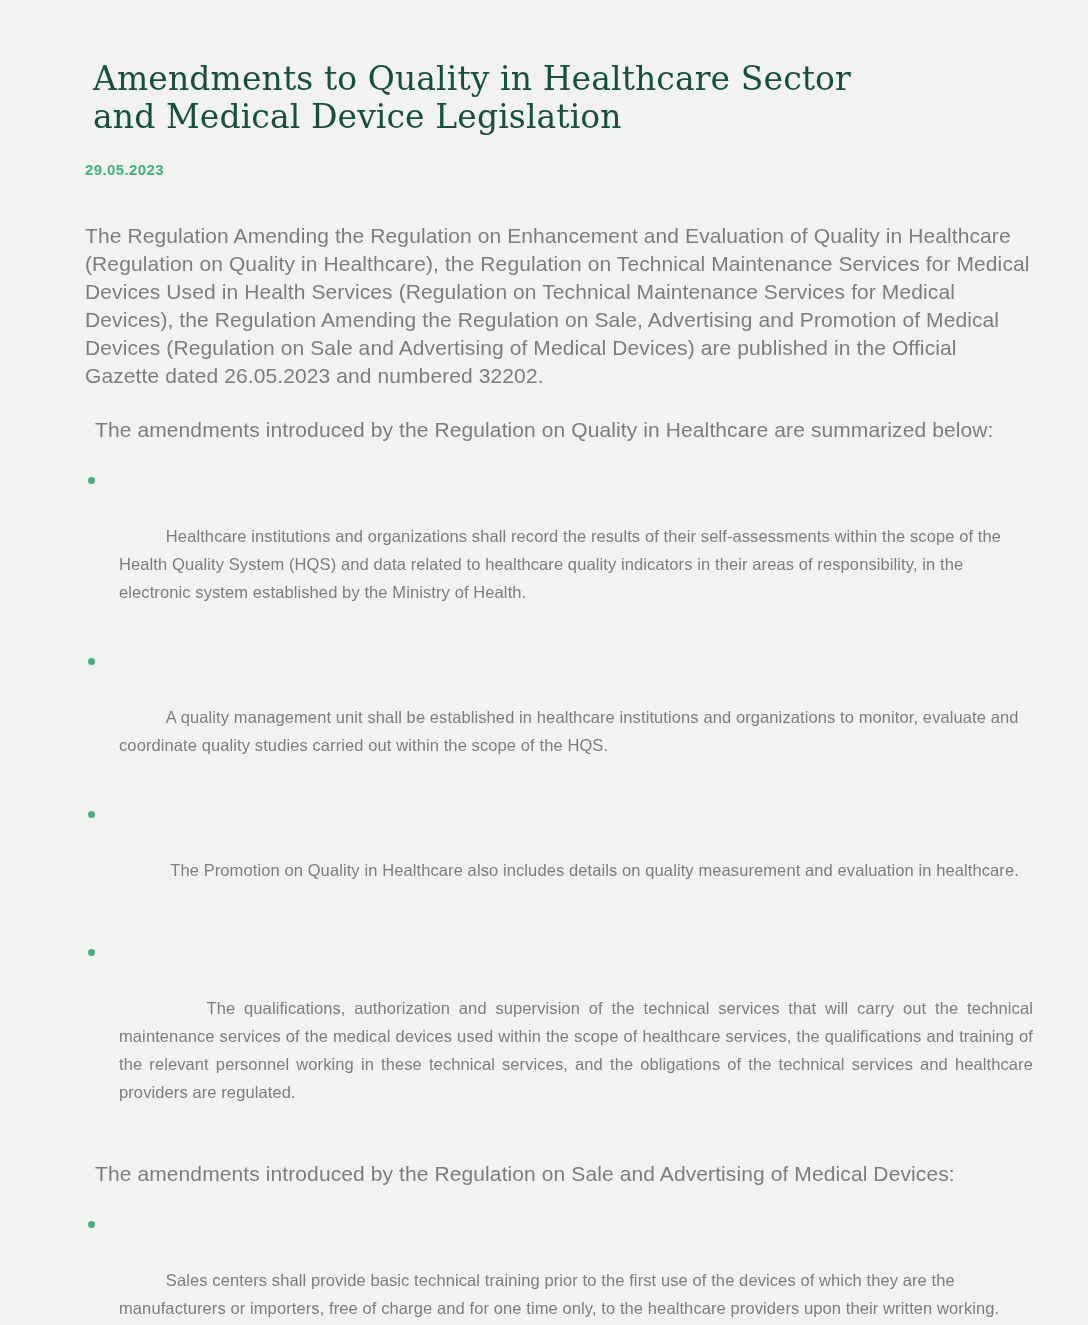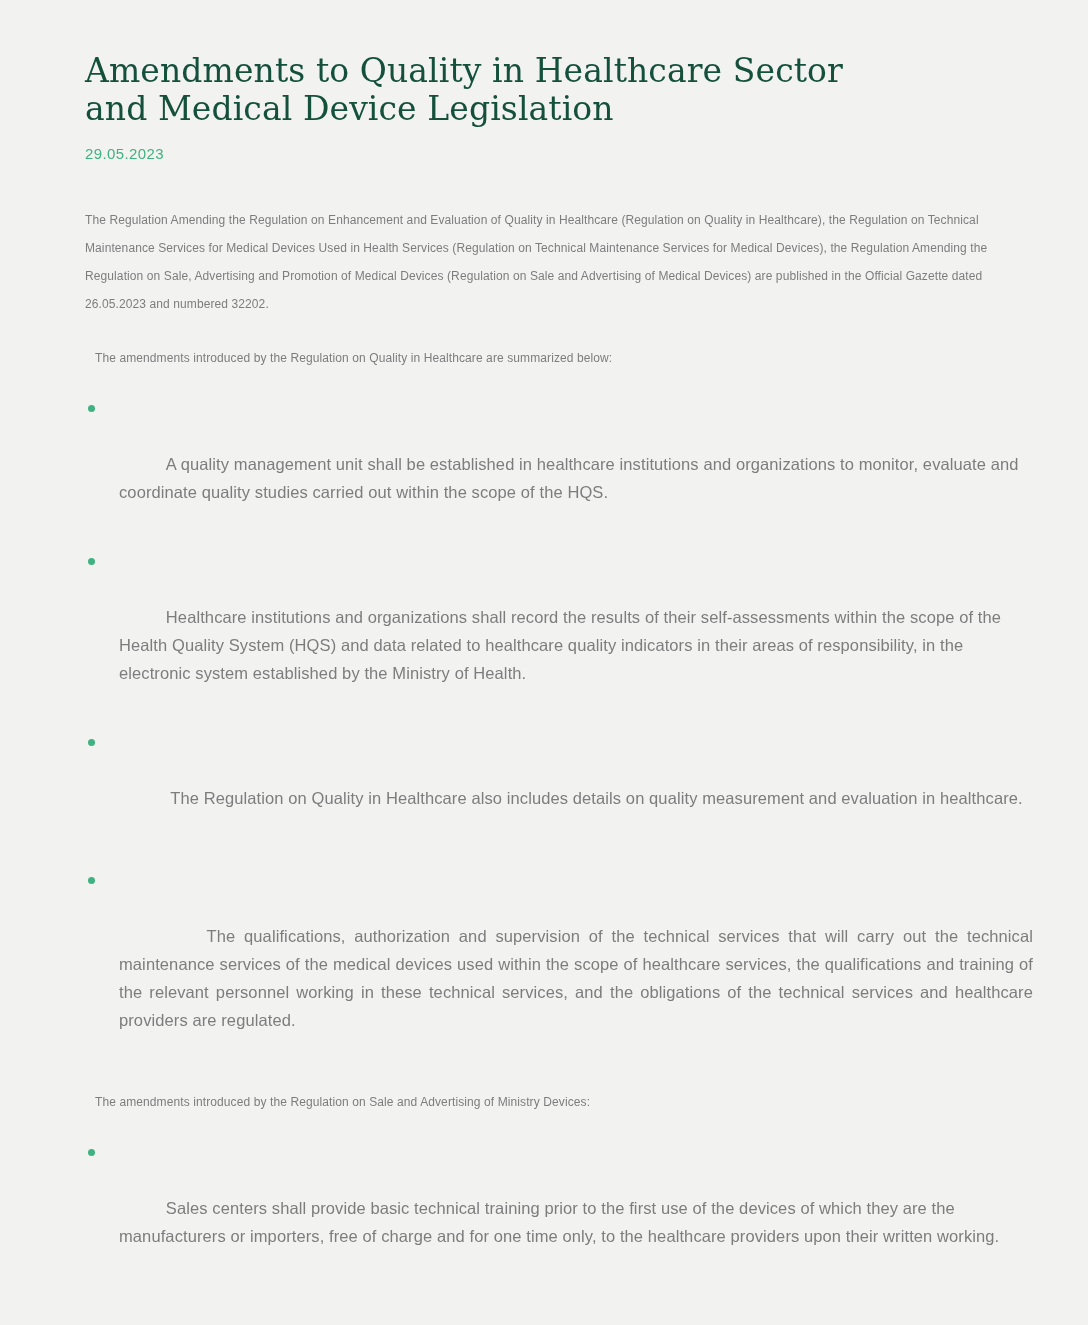"Amendments to Quality in Healthcare" .title { margin: 0 -> 8px }
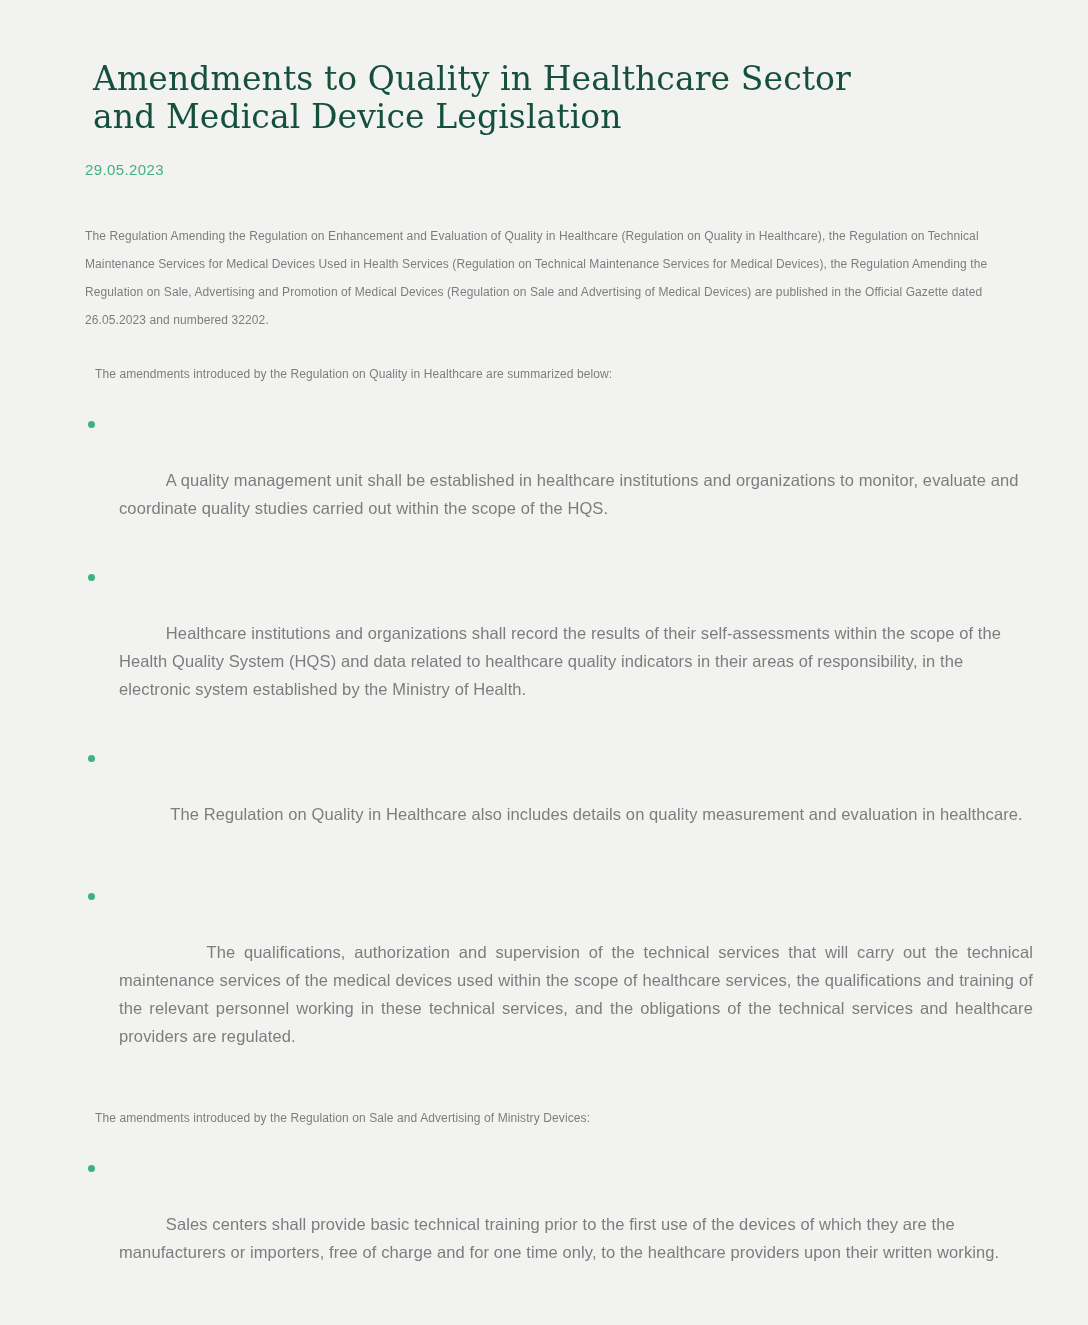"29.05.2023" .date { font-weight: normal -> bold }
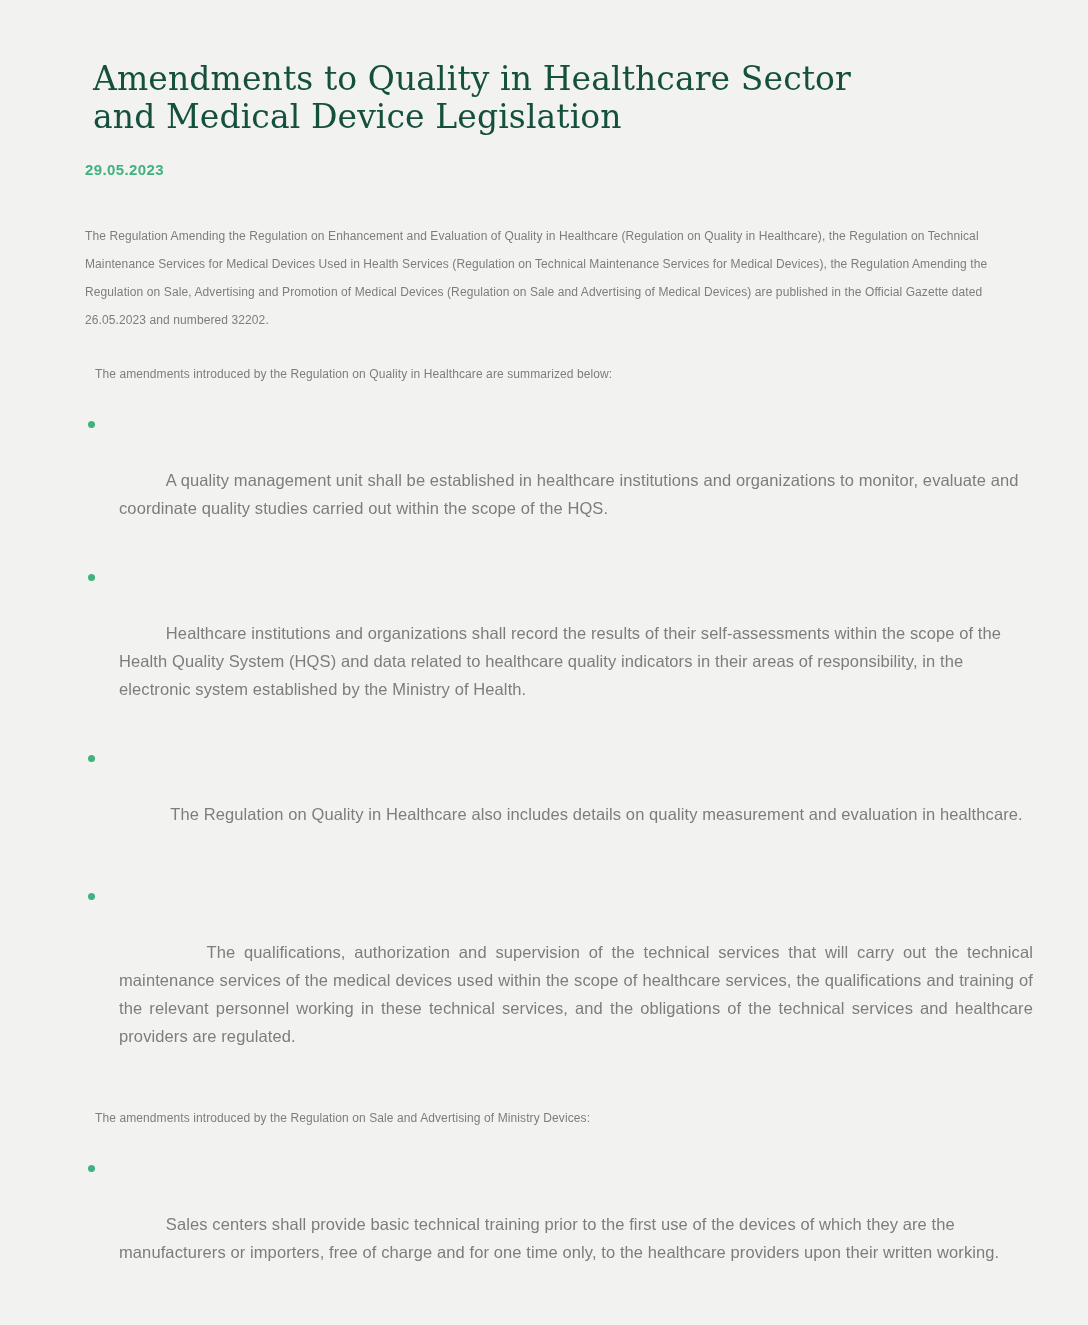"The Regulation Amending the Regulation" p.para { font-size: 12px -> 21px }
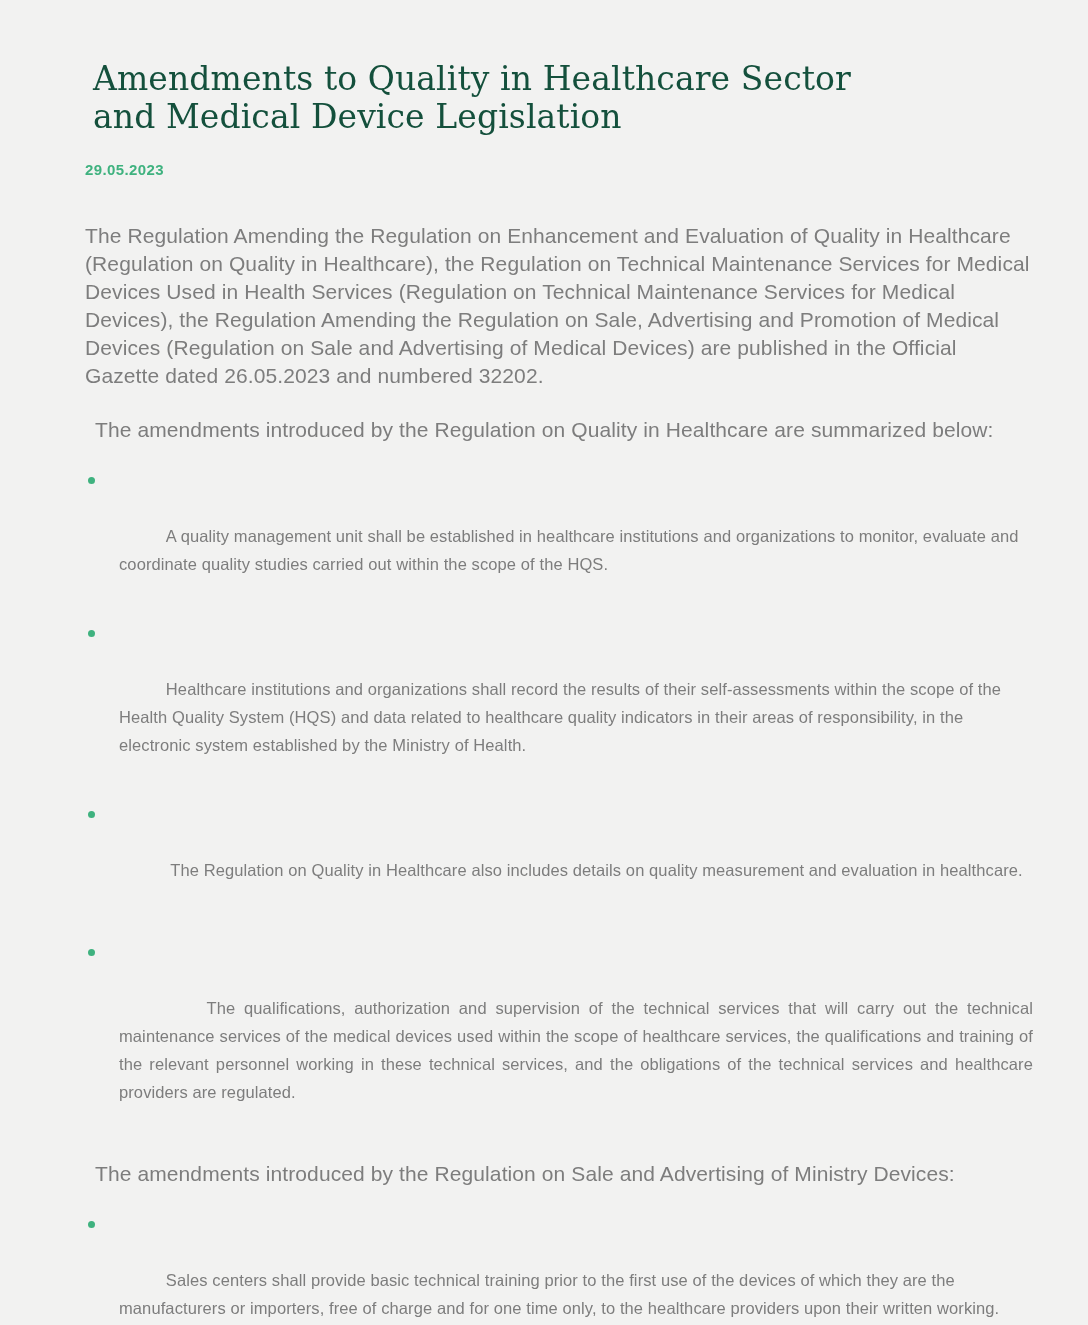"A quality management unit shall" li { order: before "Healthcare institutions and" -> after "Healthcare institutions and" }
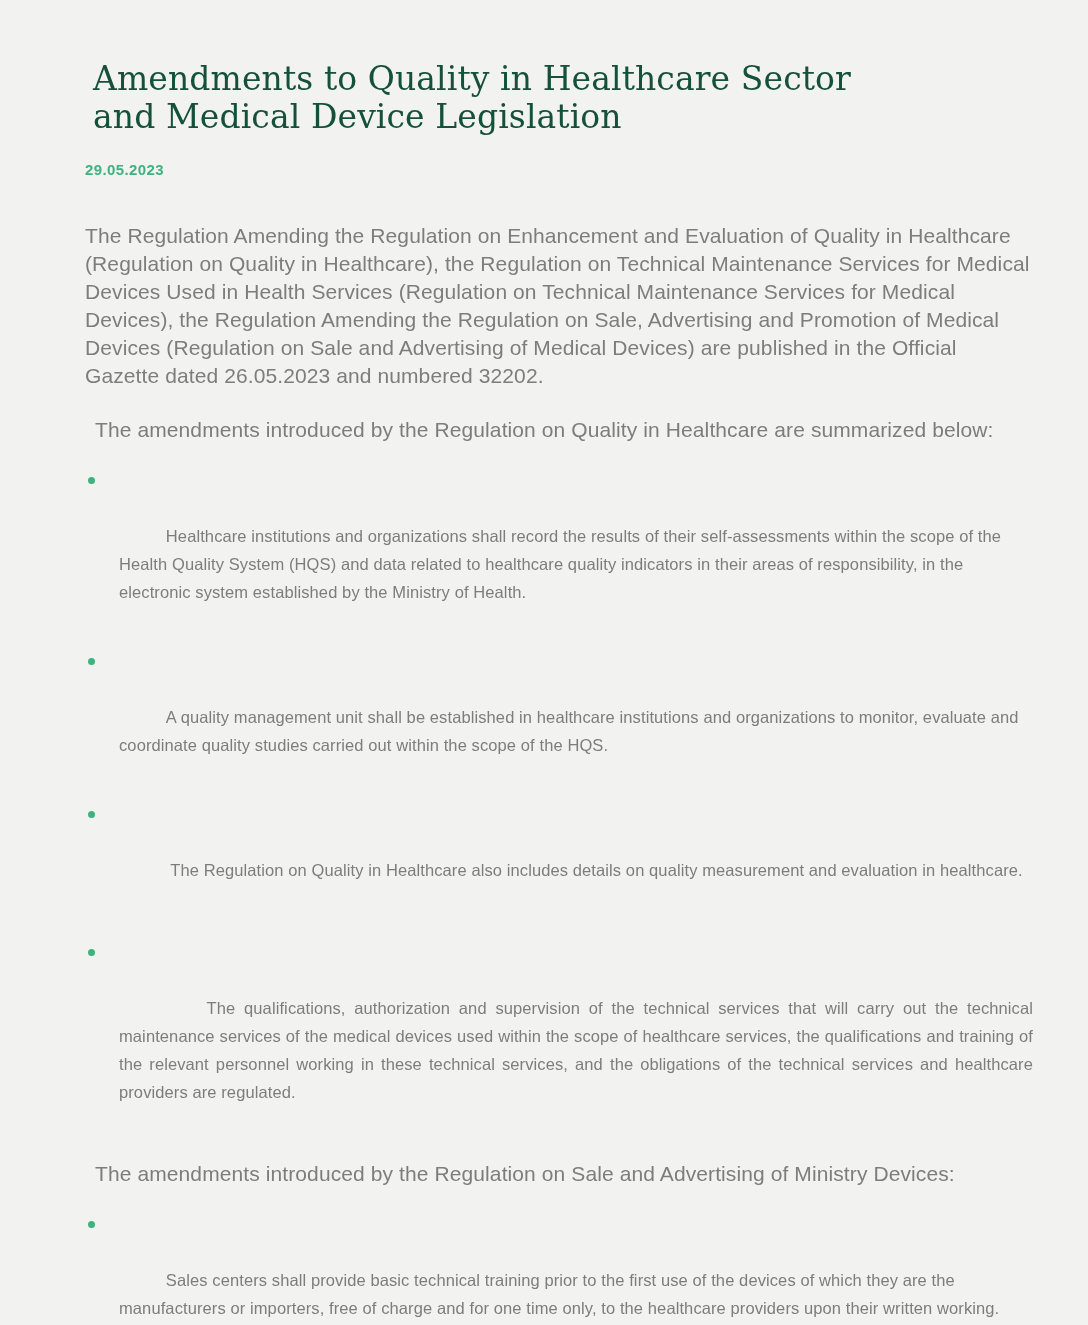"The Regulation on Quality in" span { text: Regulation -> Promotion }
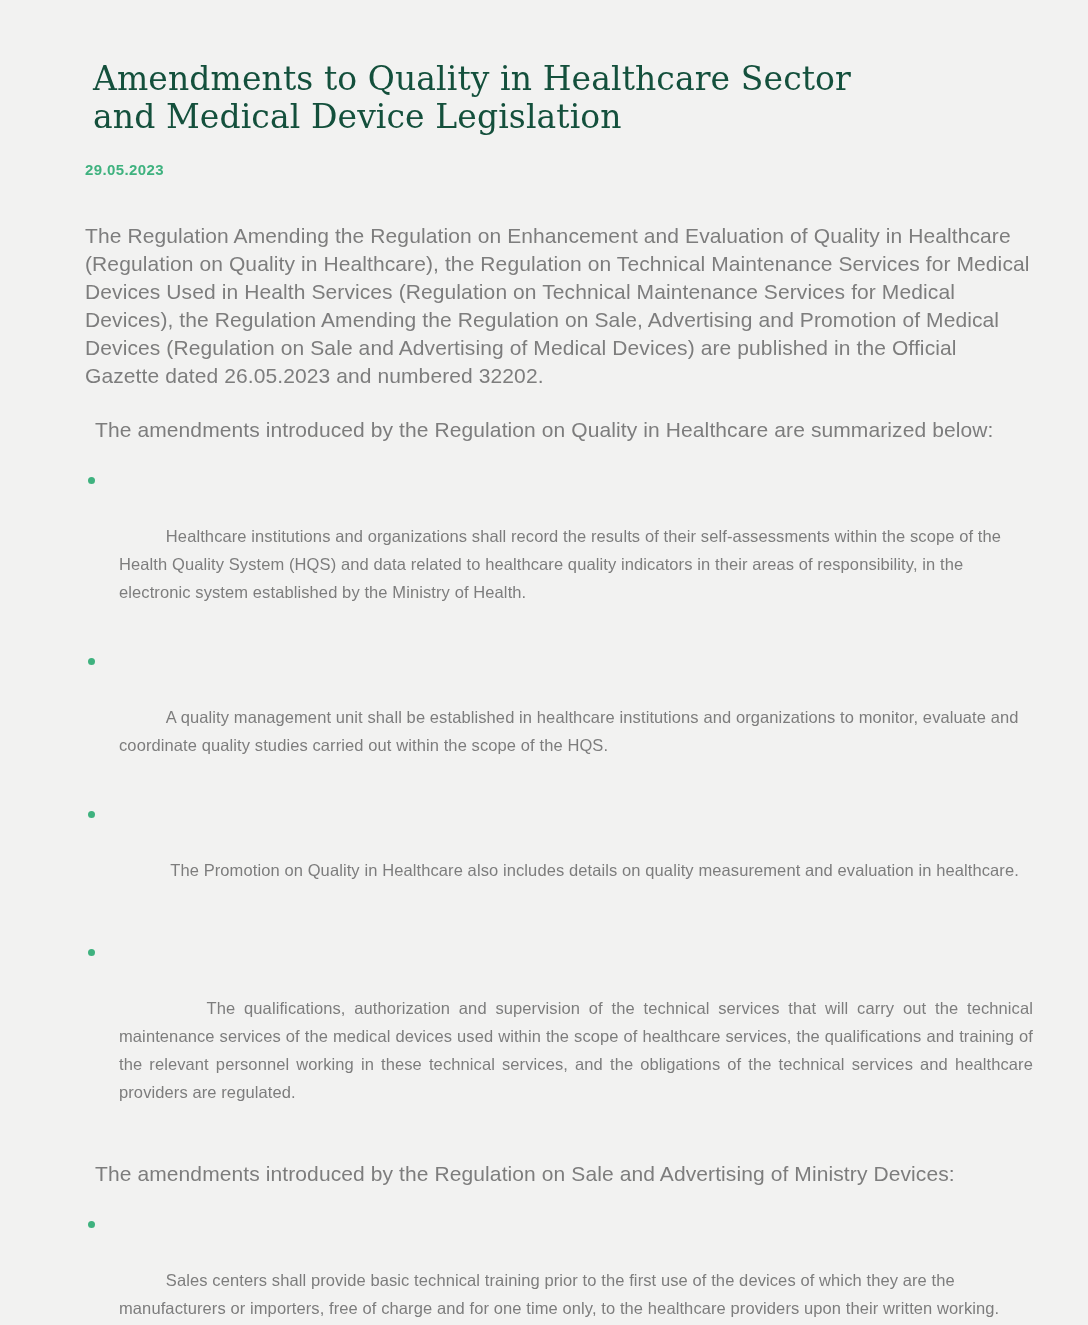"The amendments introduced by the Regulation on Sale" p.para { text: Ministry -> Medical }
